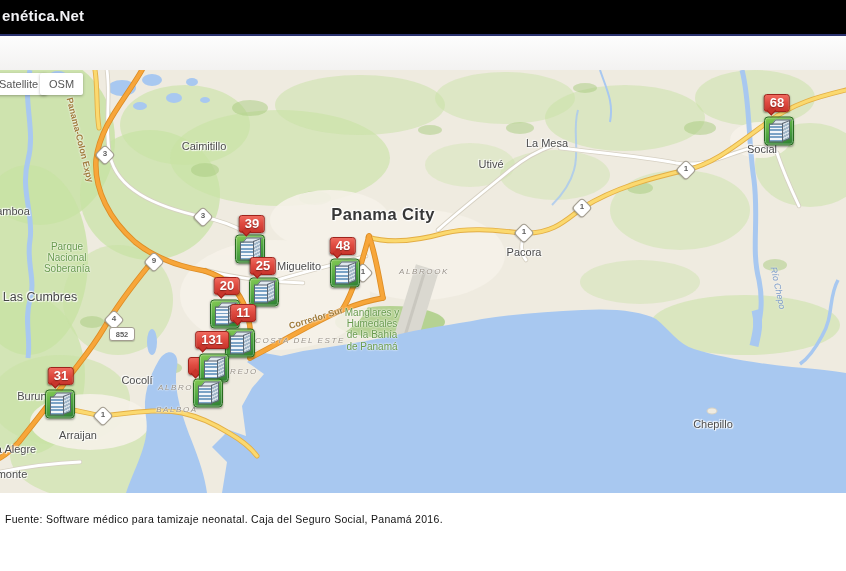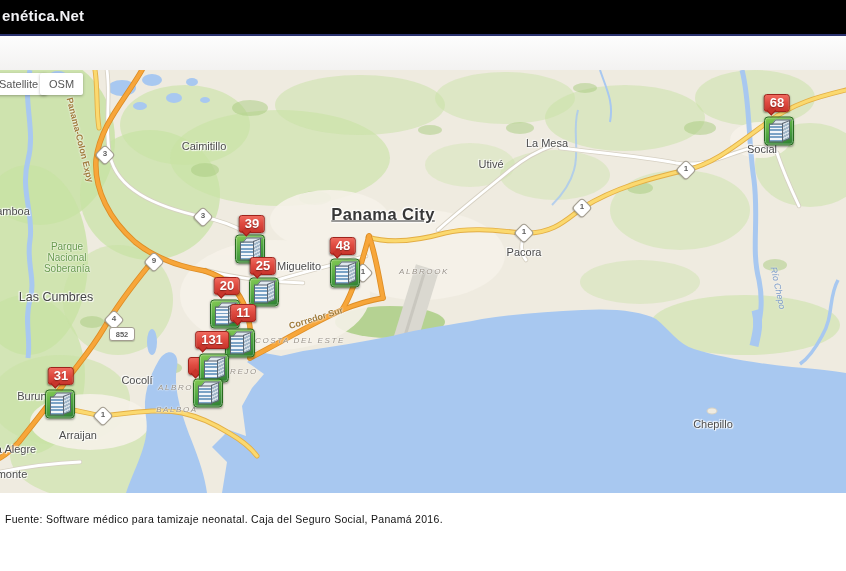"Panama City" div.ovl { text-decoration: underline -> none }
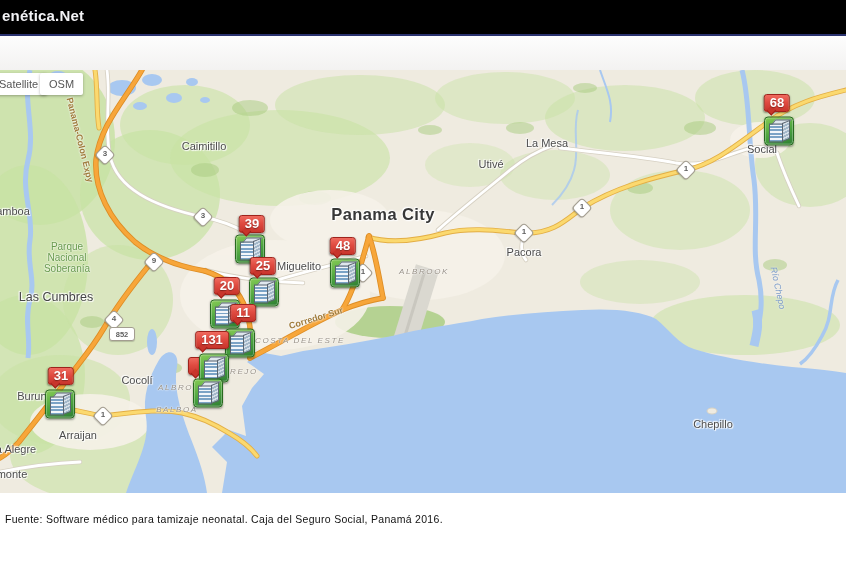"Las Cumbres" div.ovl { left: 56px -> 40px }
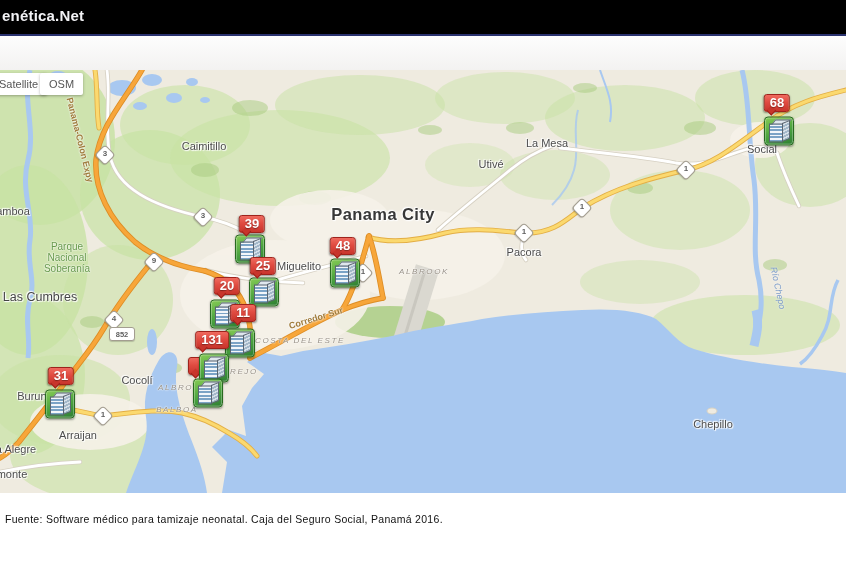"Manglares y" div.ovl { html: none -> <div>Manglares y<br>Humedales<br>de la Bahía<br>de Panamá</div> }
